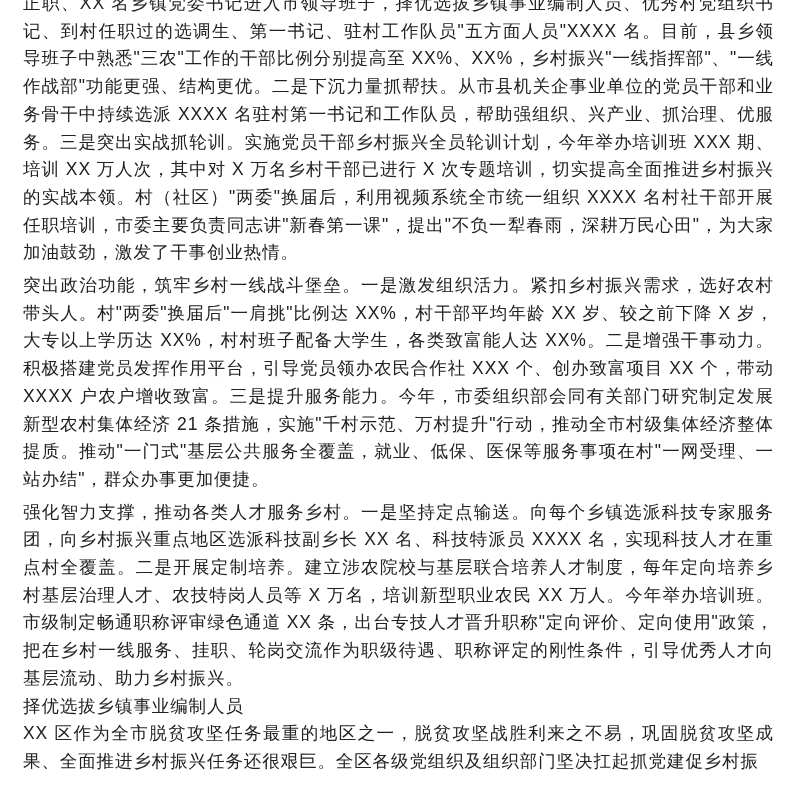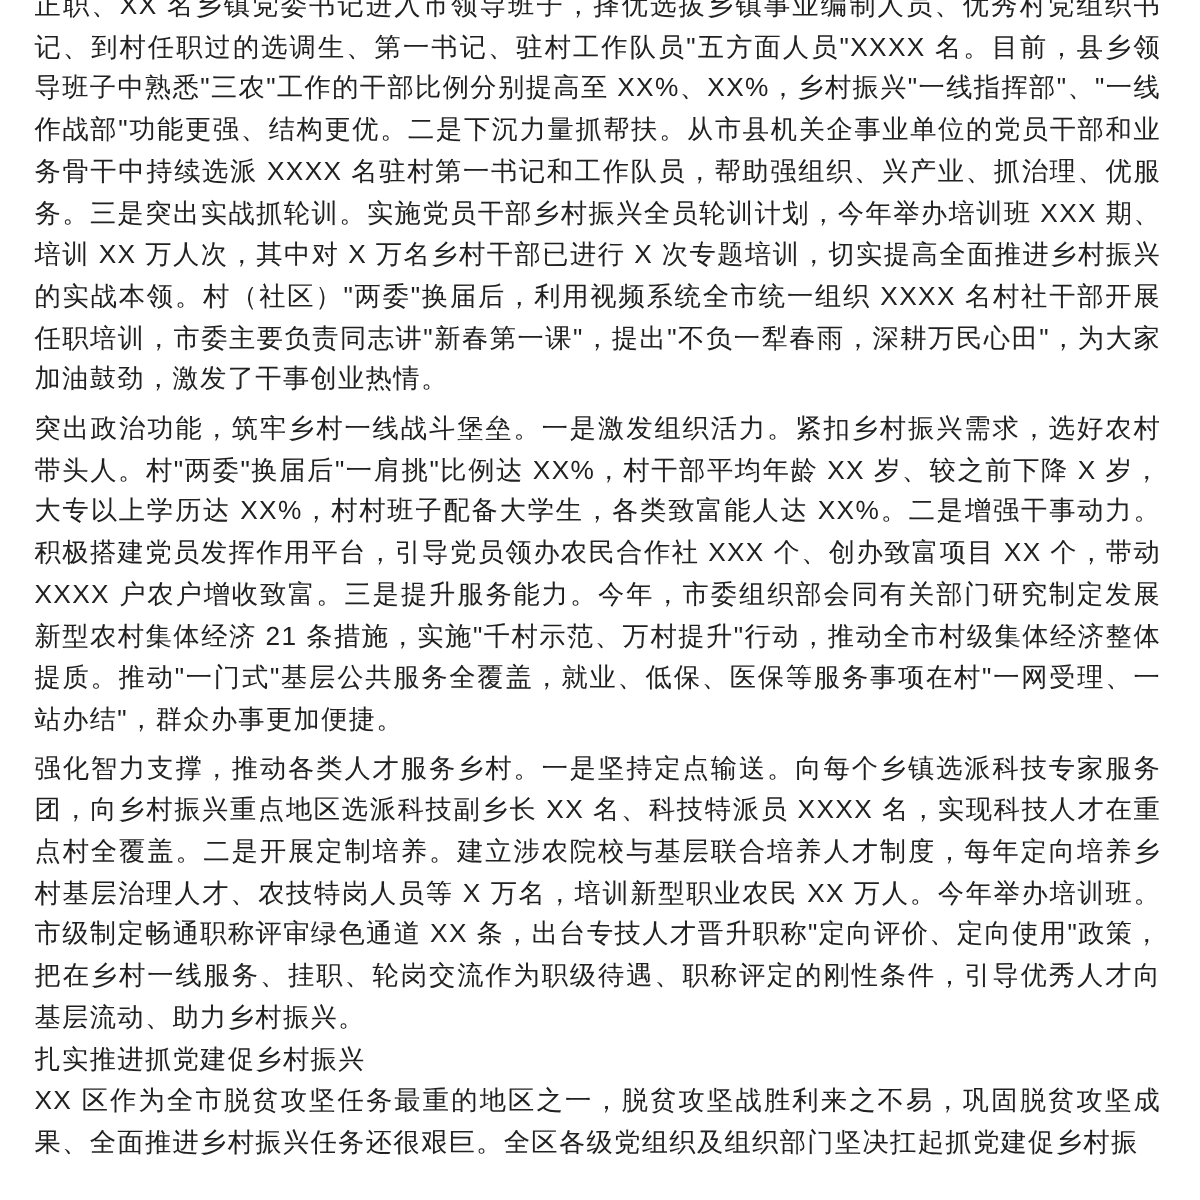"扎实推进抓党建促乡村振兴" p { text: 扎实推进抓党建促乡村振兴 -> 择优选拔乡镇事业编制人员 }
